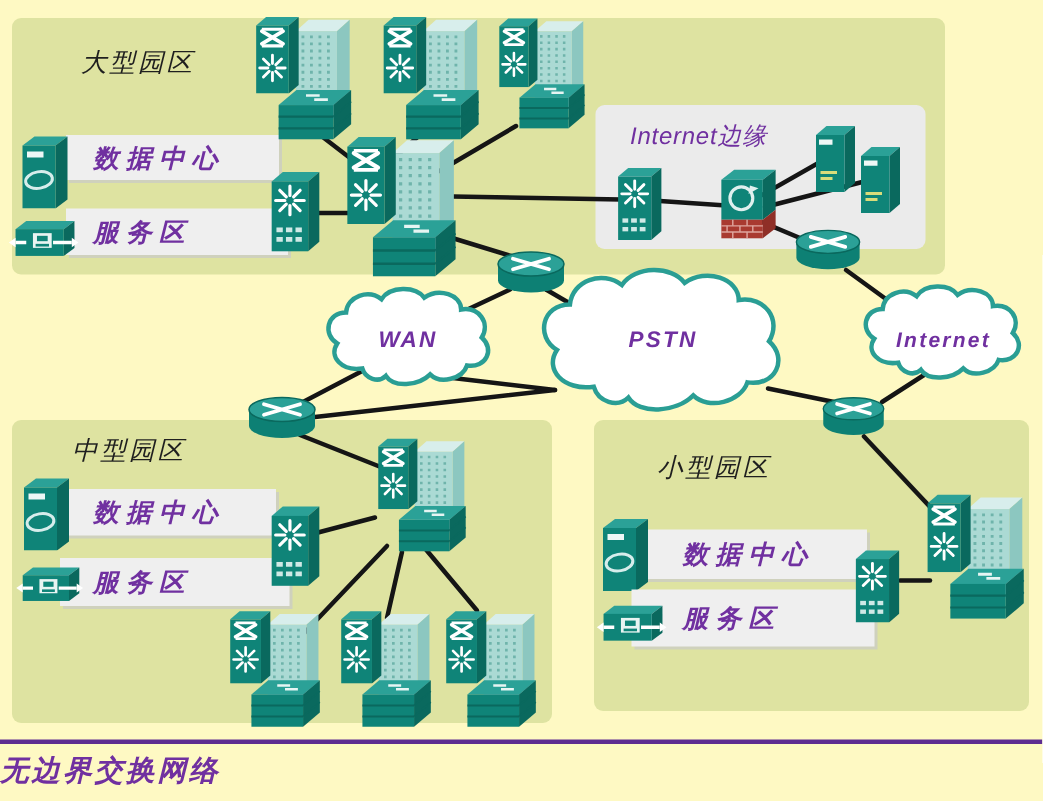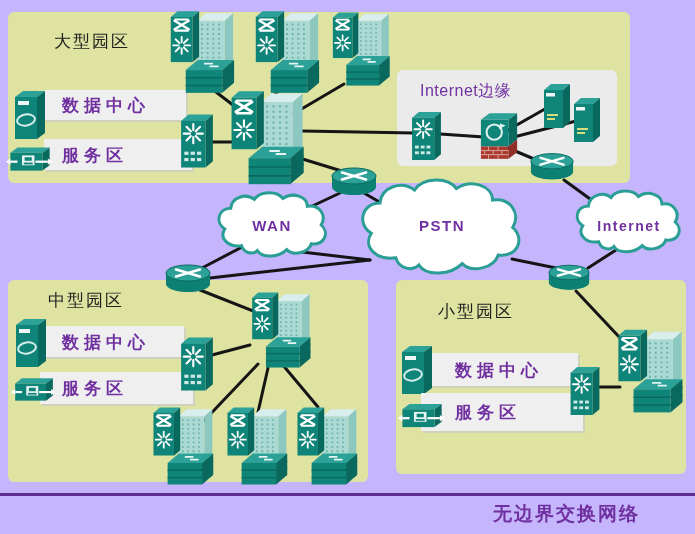"大型园区" .stage { background: #c4b5fd -> #fef9c3; font-style: none -> italic }
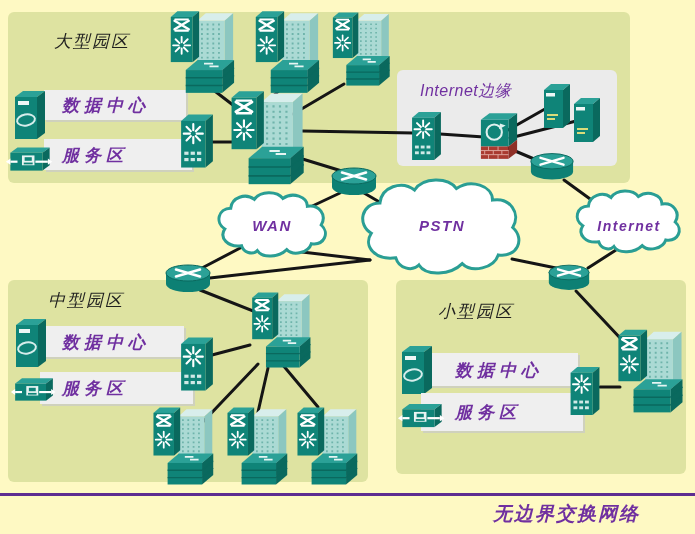"无边界交换网络" .caption { text-align: right -> left }
